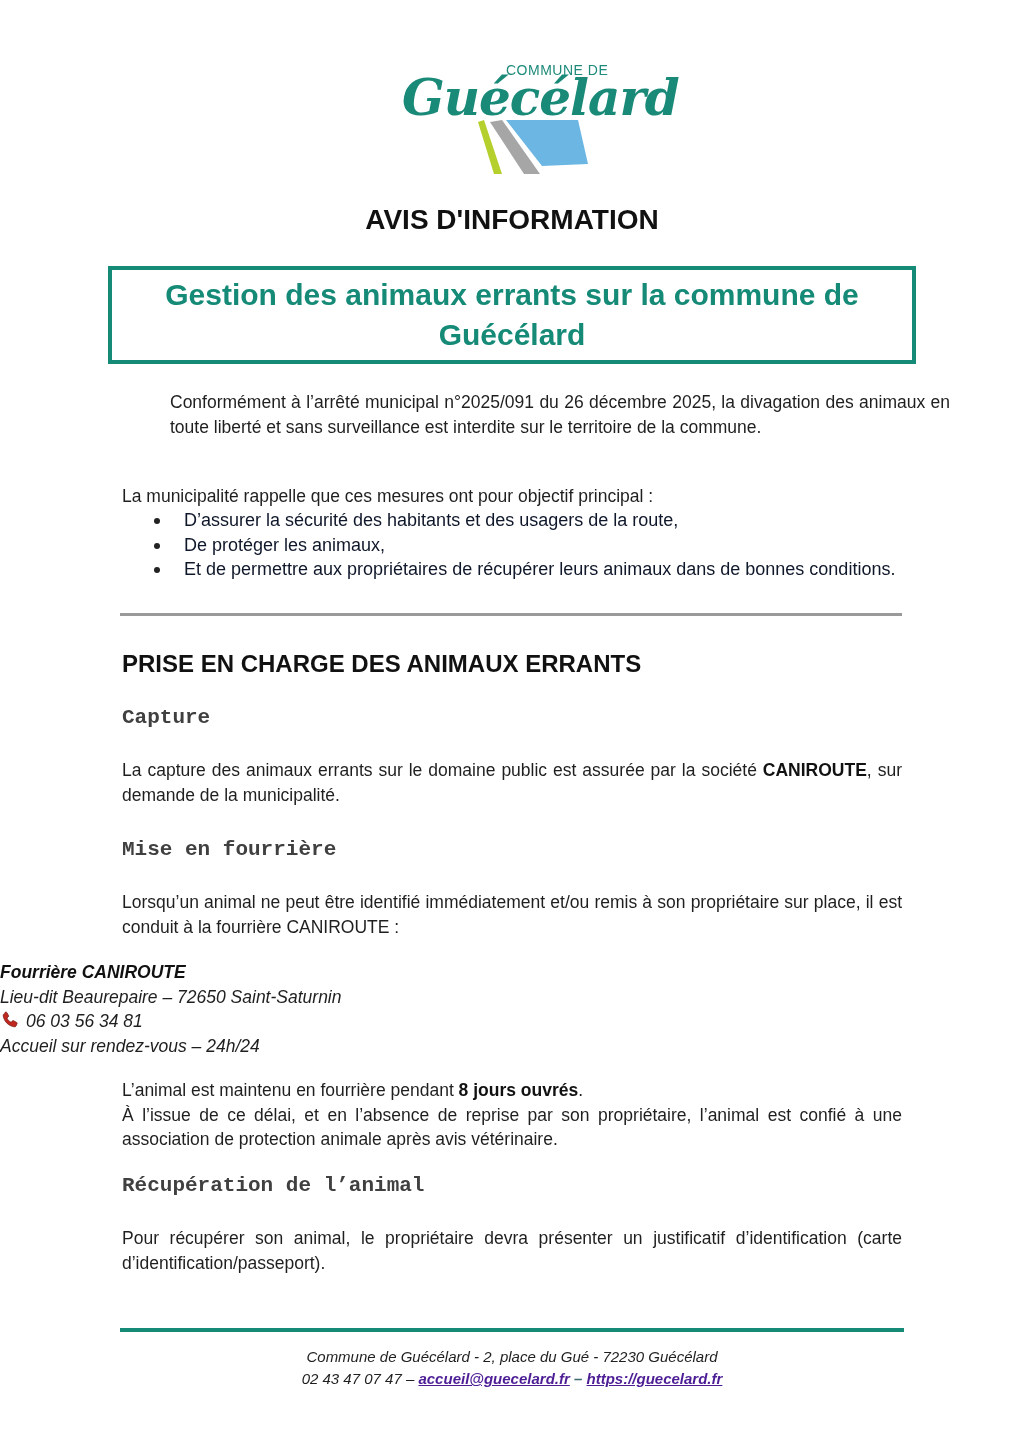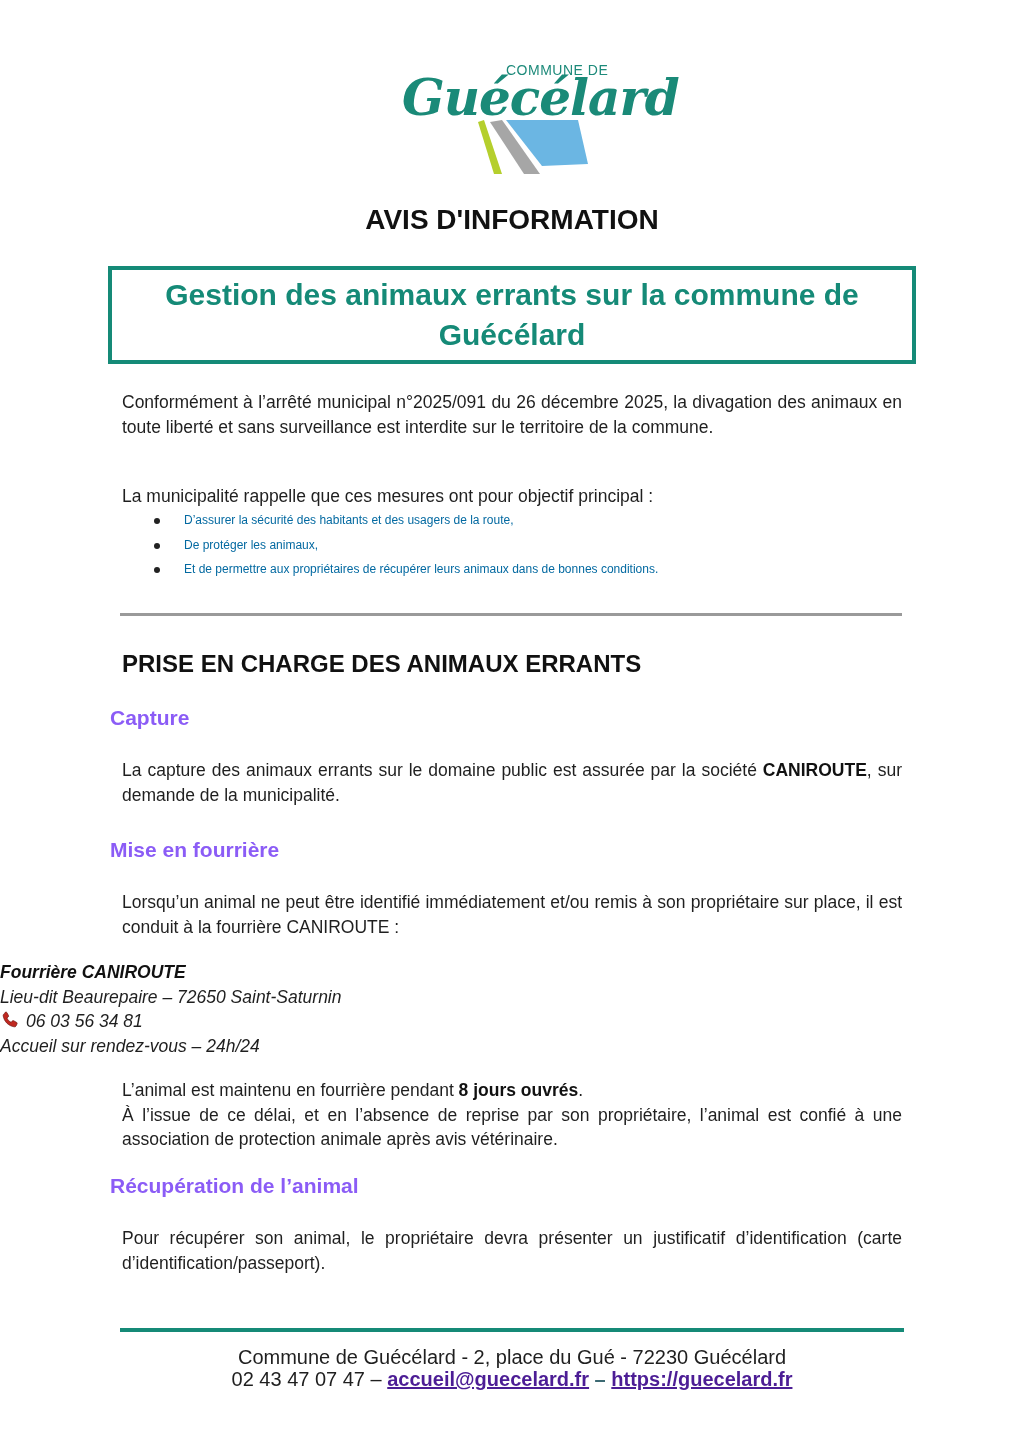"Conformément à l’arrêté municipal" .intro { margin-left: none -> 48px }
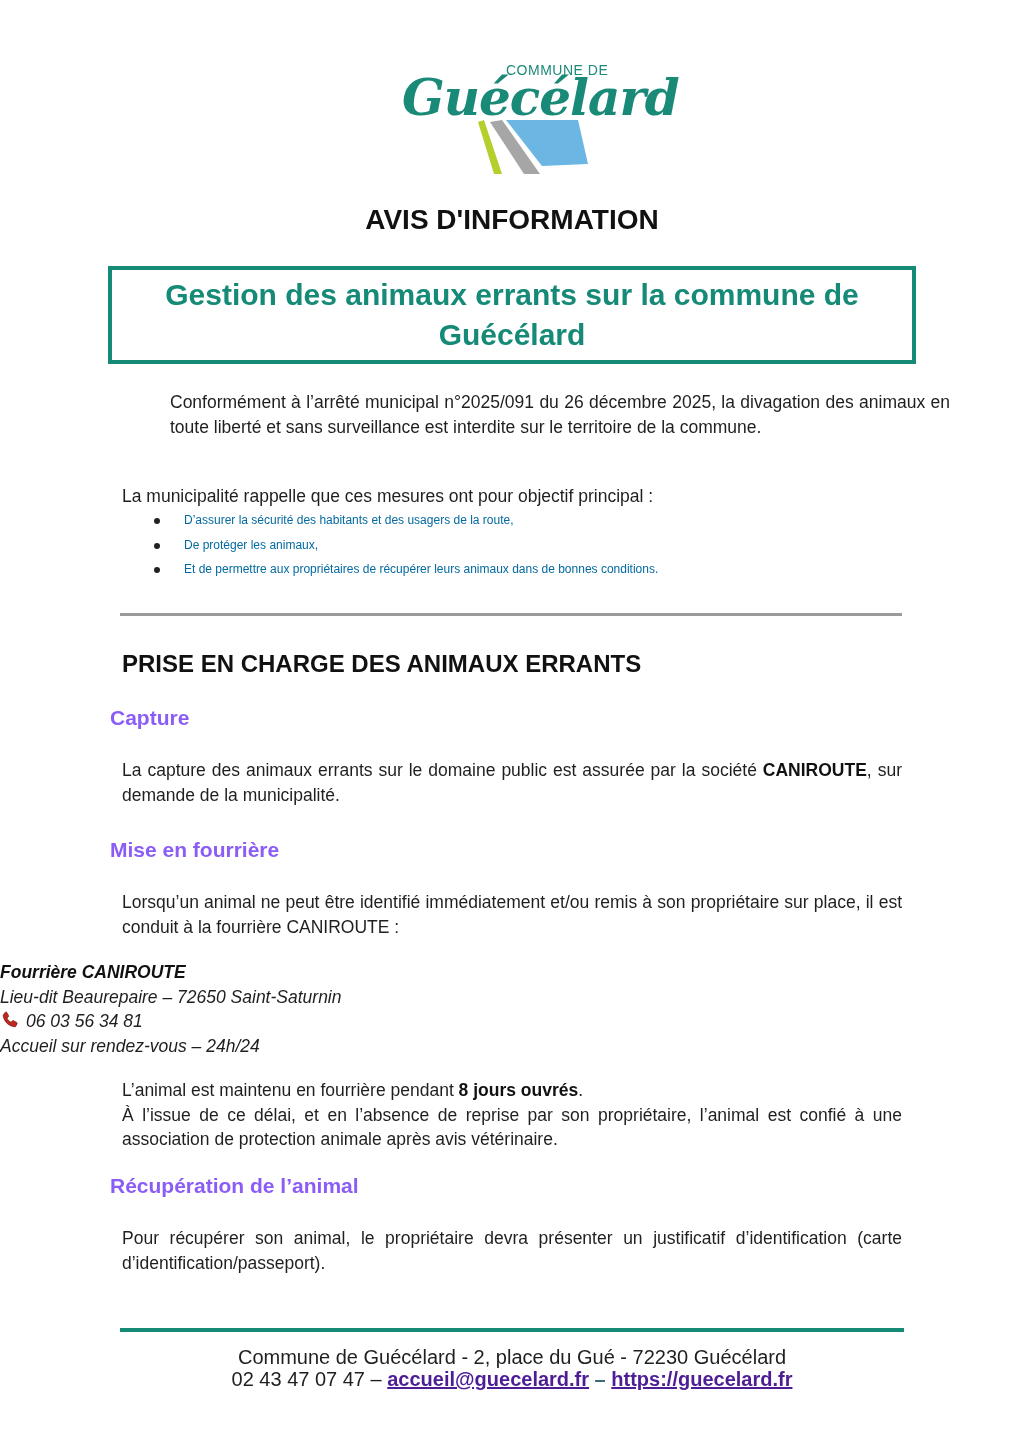"D’assurer la sécurité des habitants" .bullets li { color: #0369a1 -> #0f172a; font-size: 12px -> 18px }
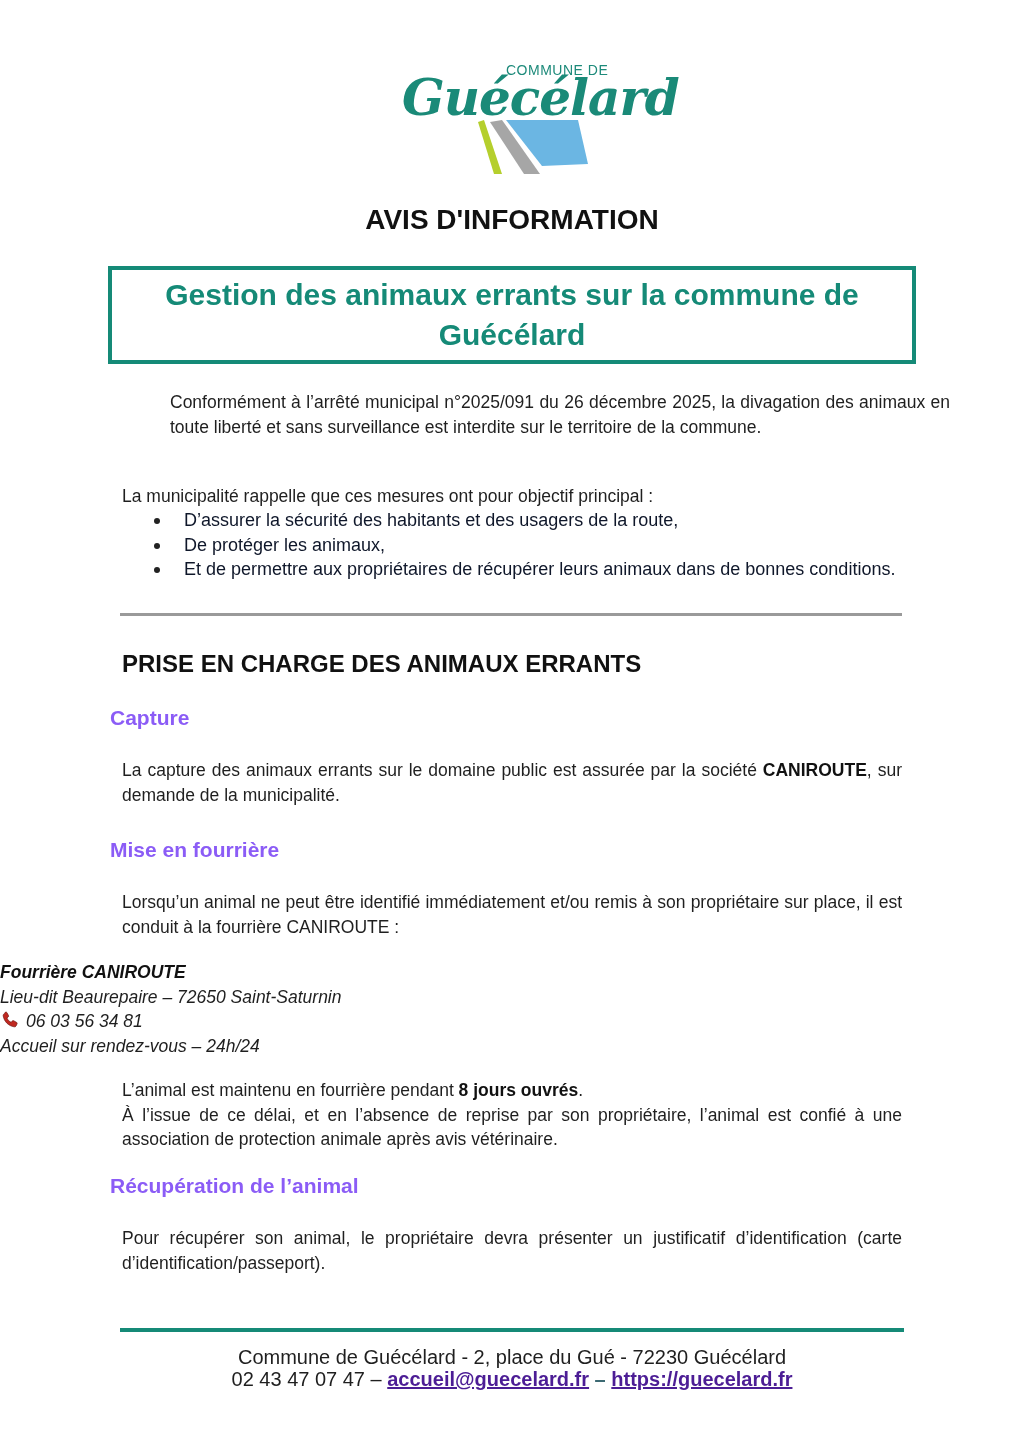"Capture" .h3 { color: #8b5cf6 -> #404040; font-family: none -> Liberation Mono, monospace; left: 110px -> 122px }
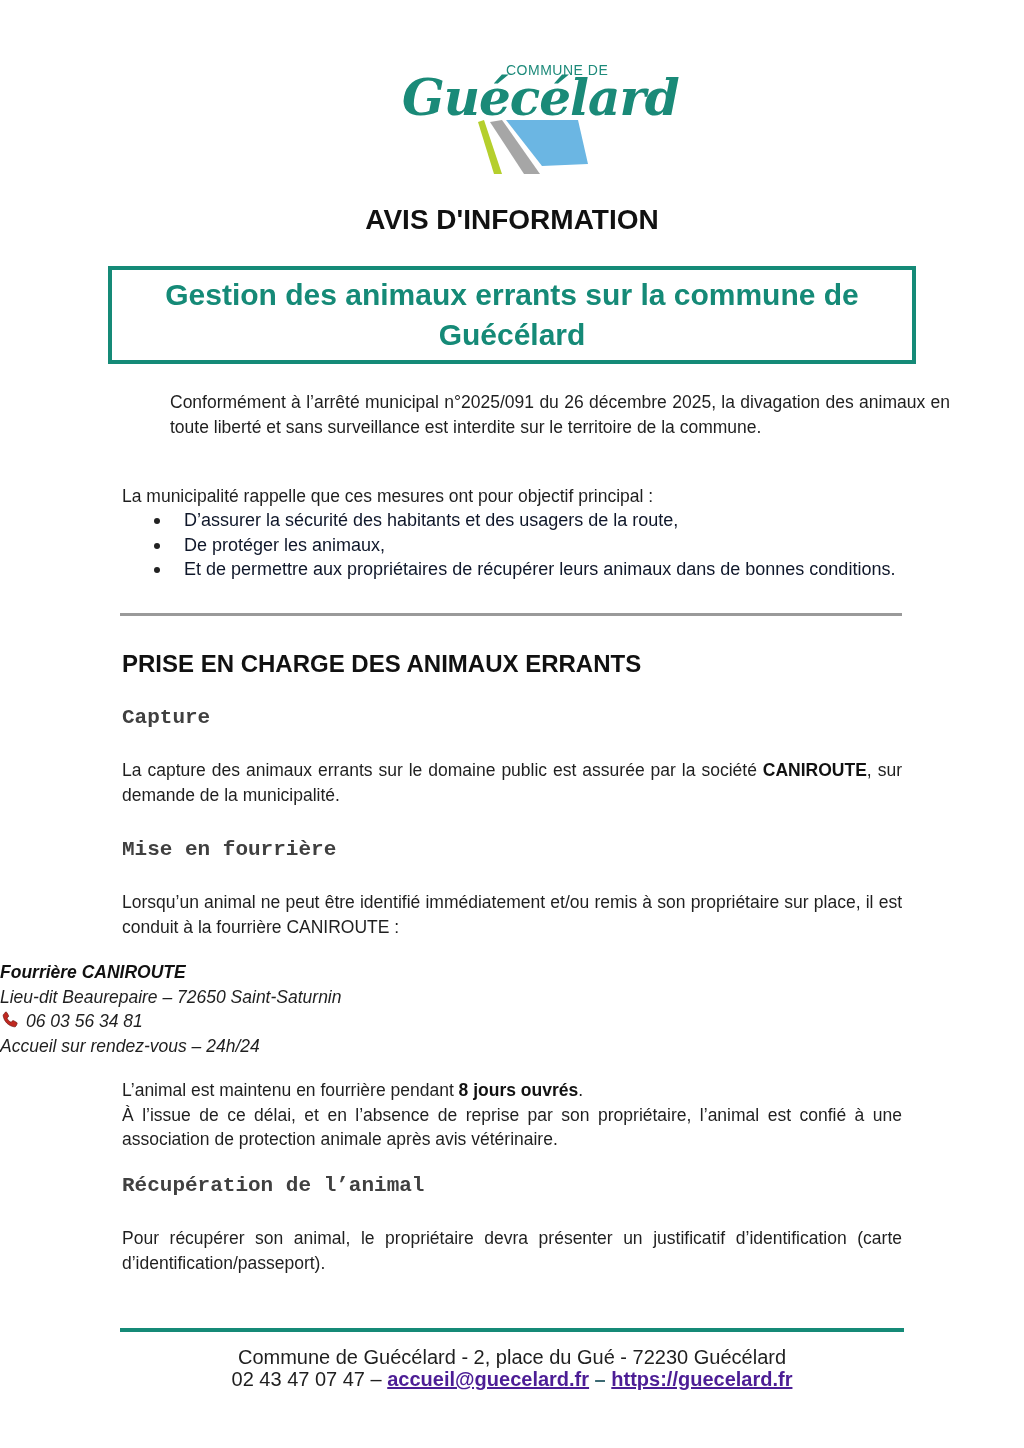"Commune de Guécélard - 2," .footer { font-size: 20px -> 15px; font-style: none -> italic }
